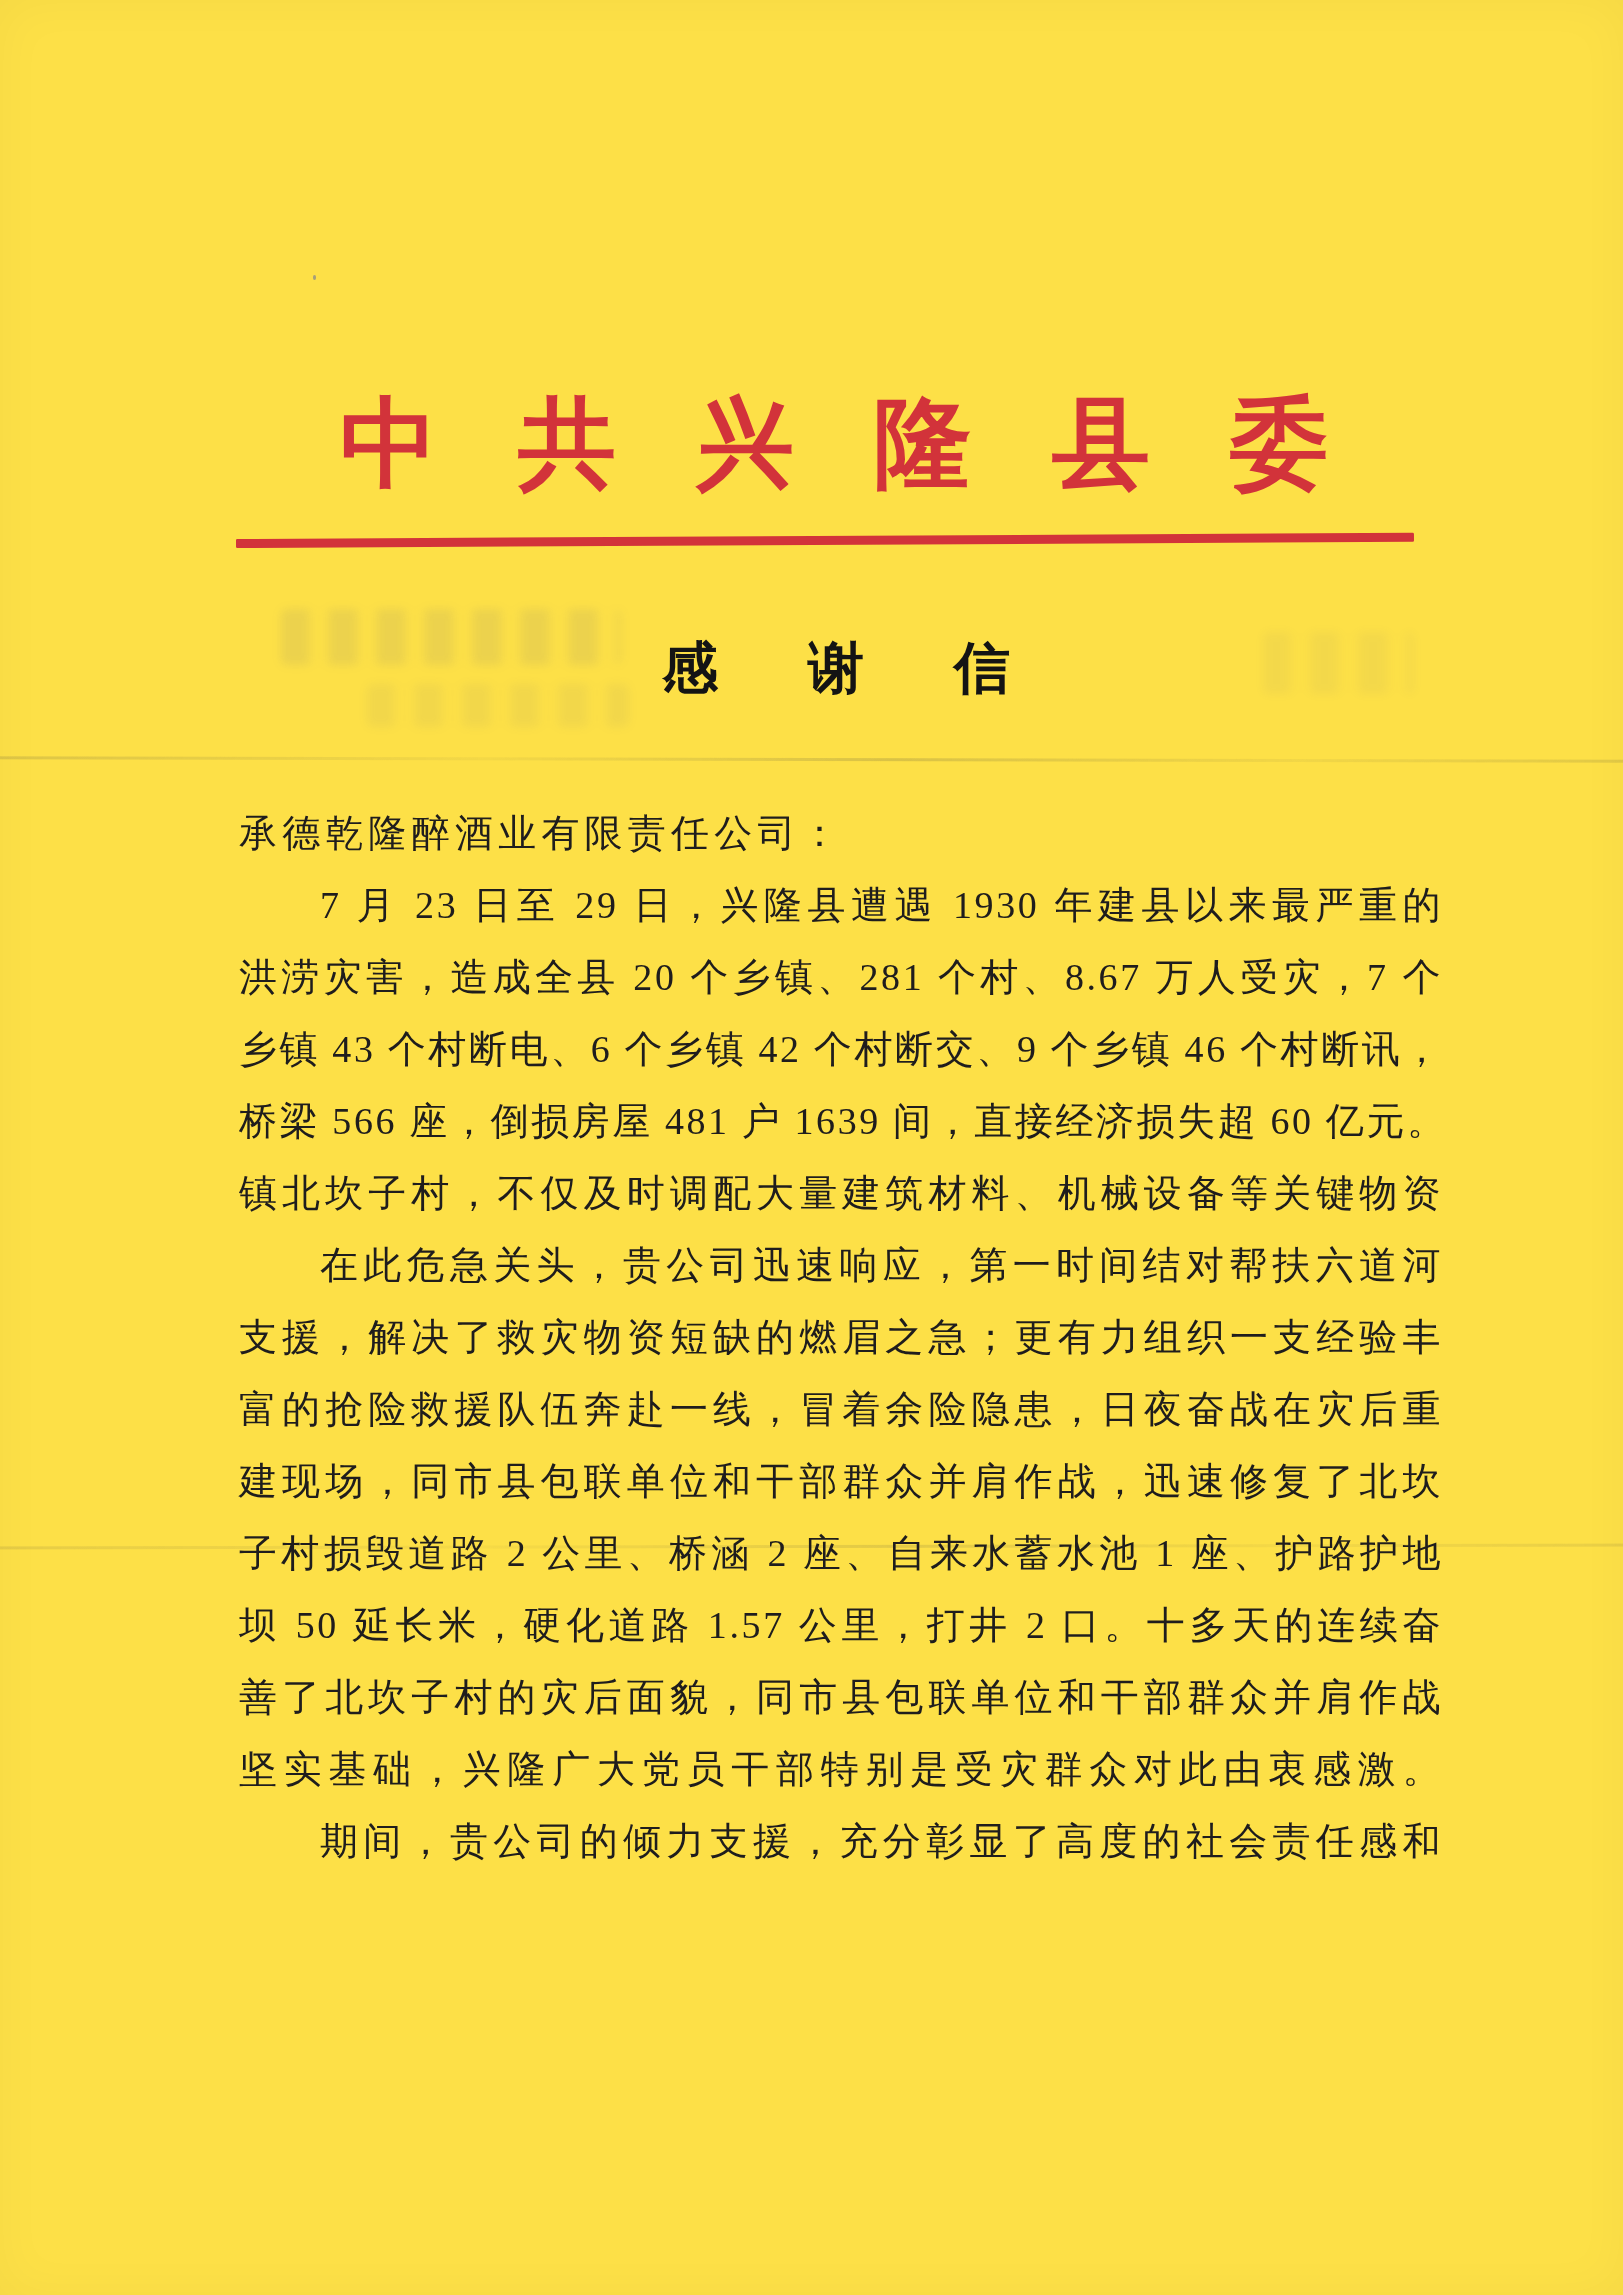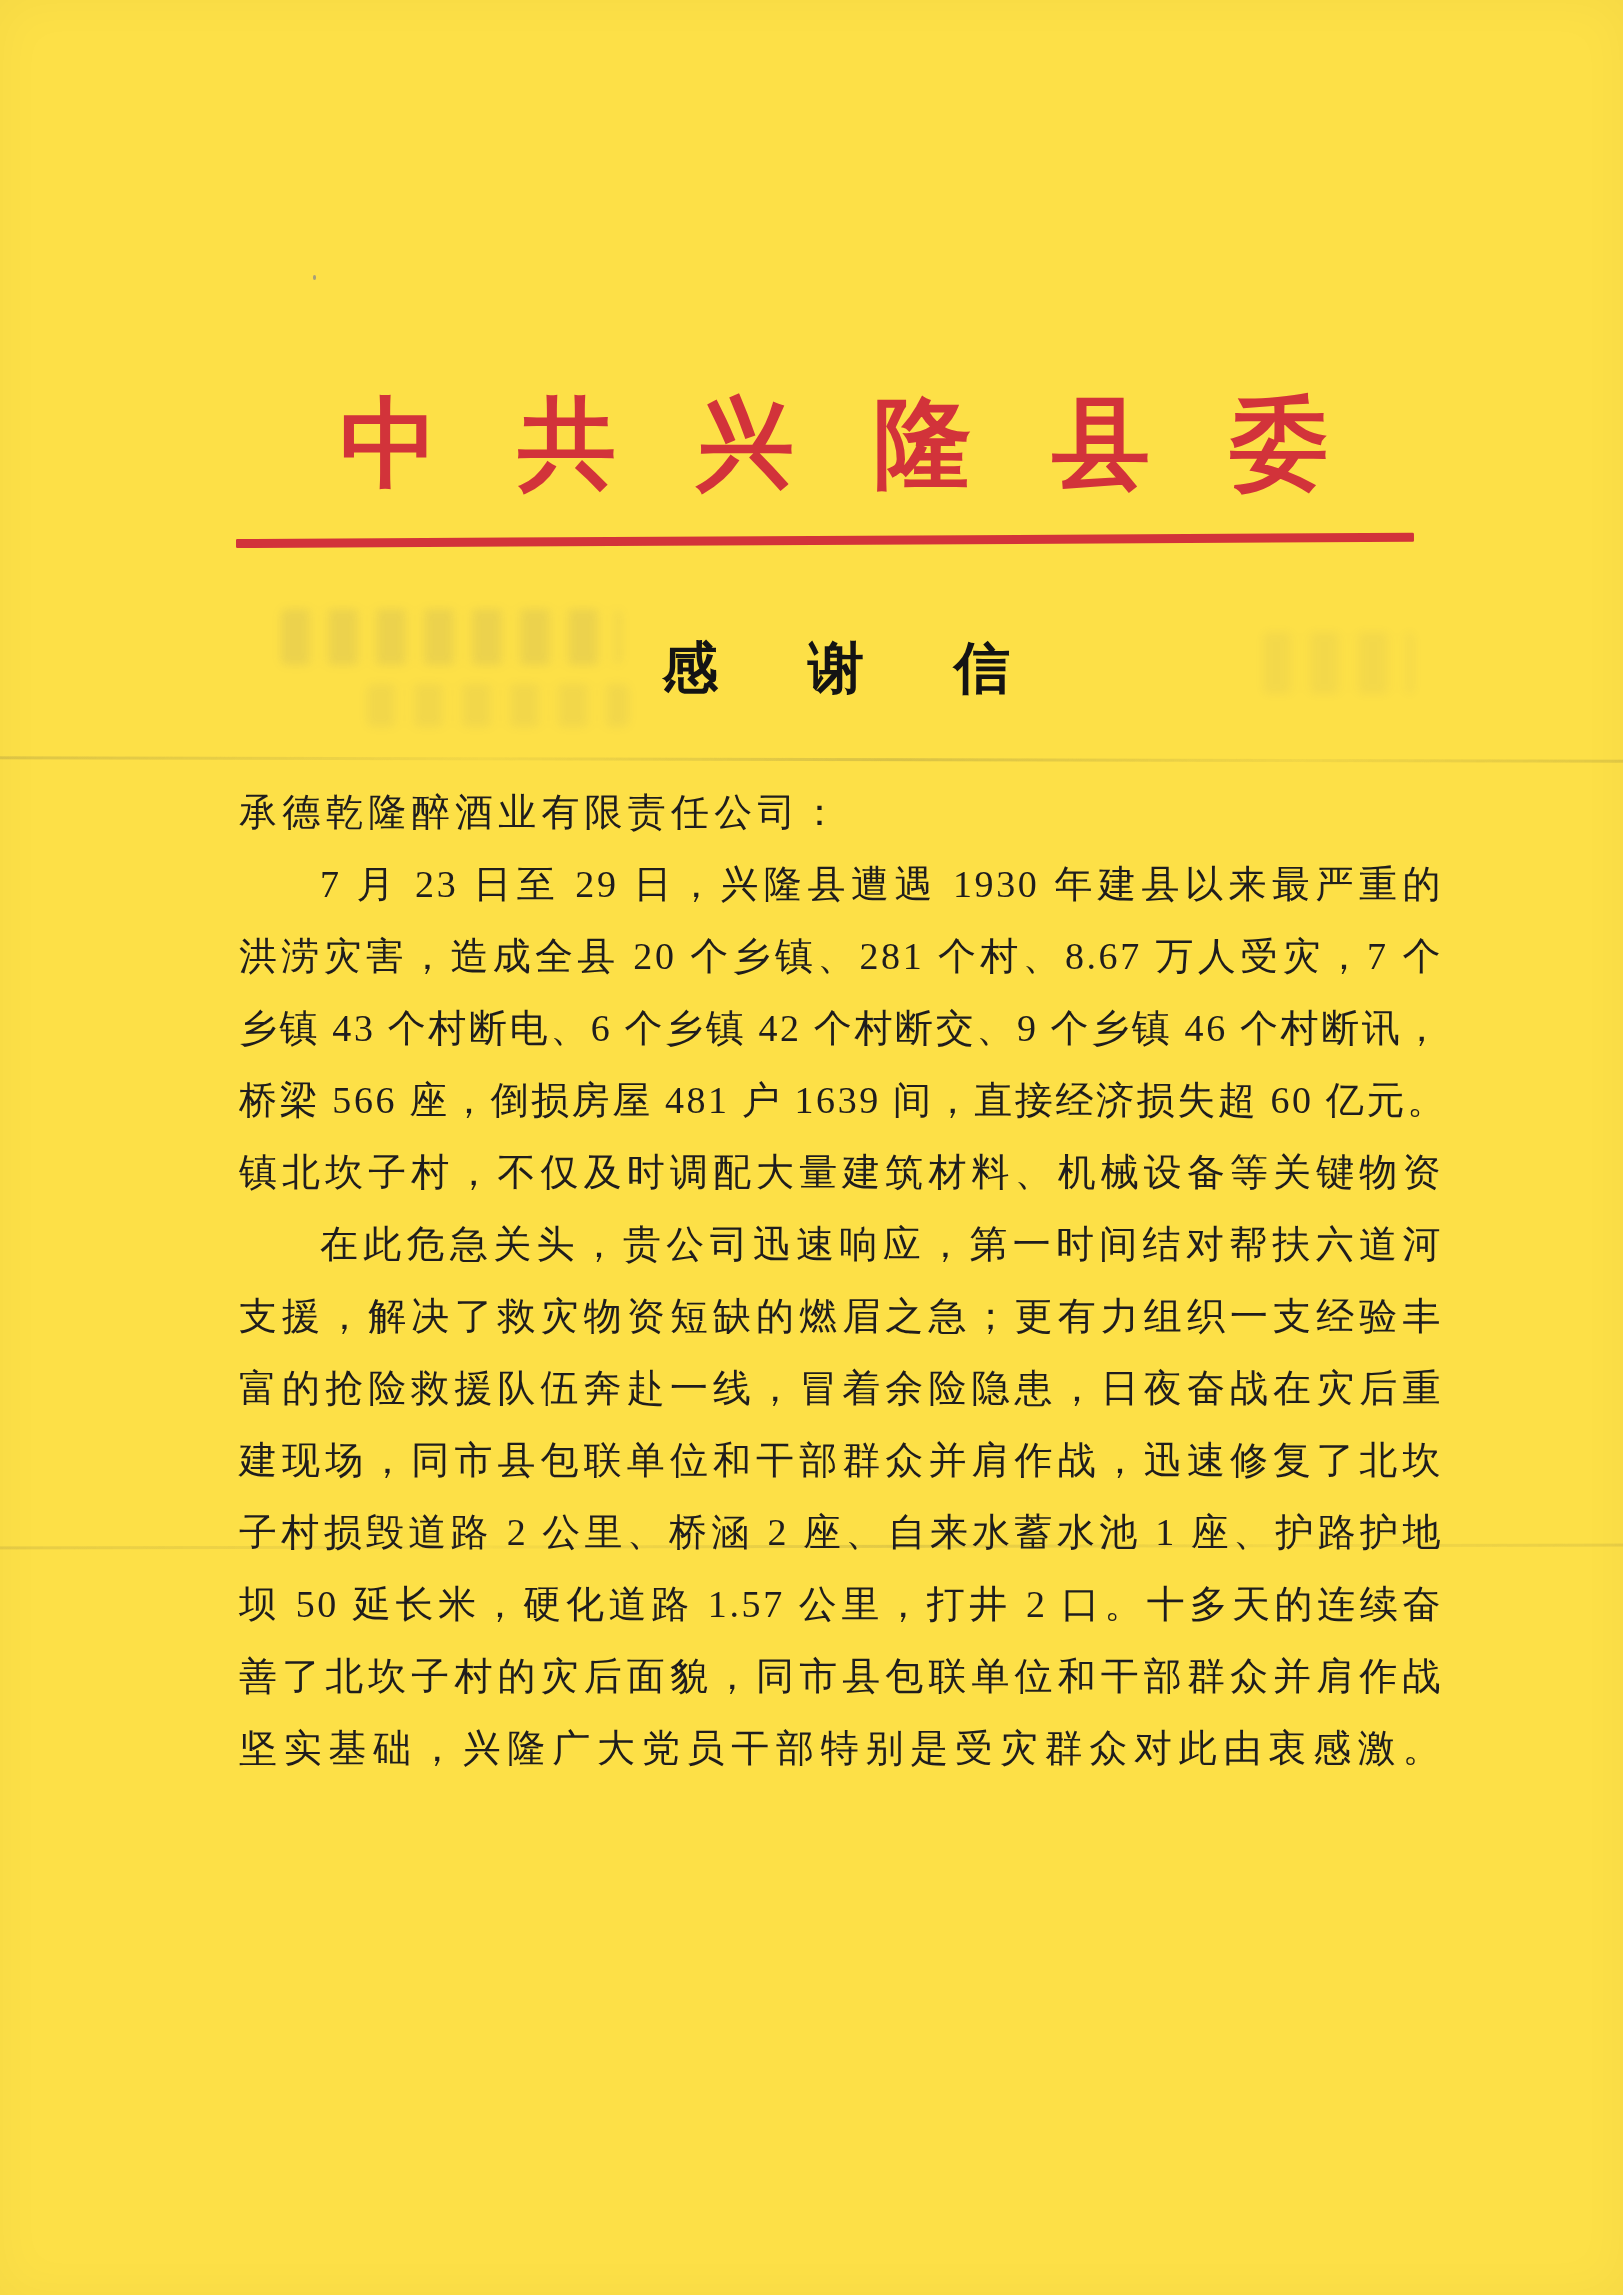"承德乾隆醉酒业有限责任公司：" .body-text { top: 776px -> 797px }
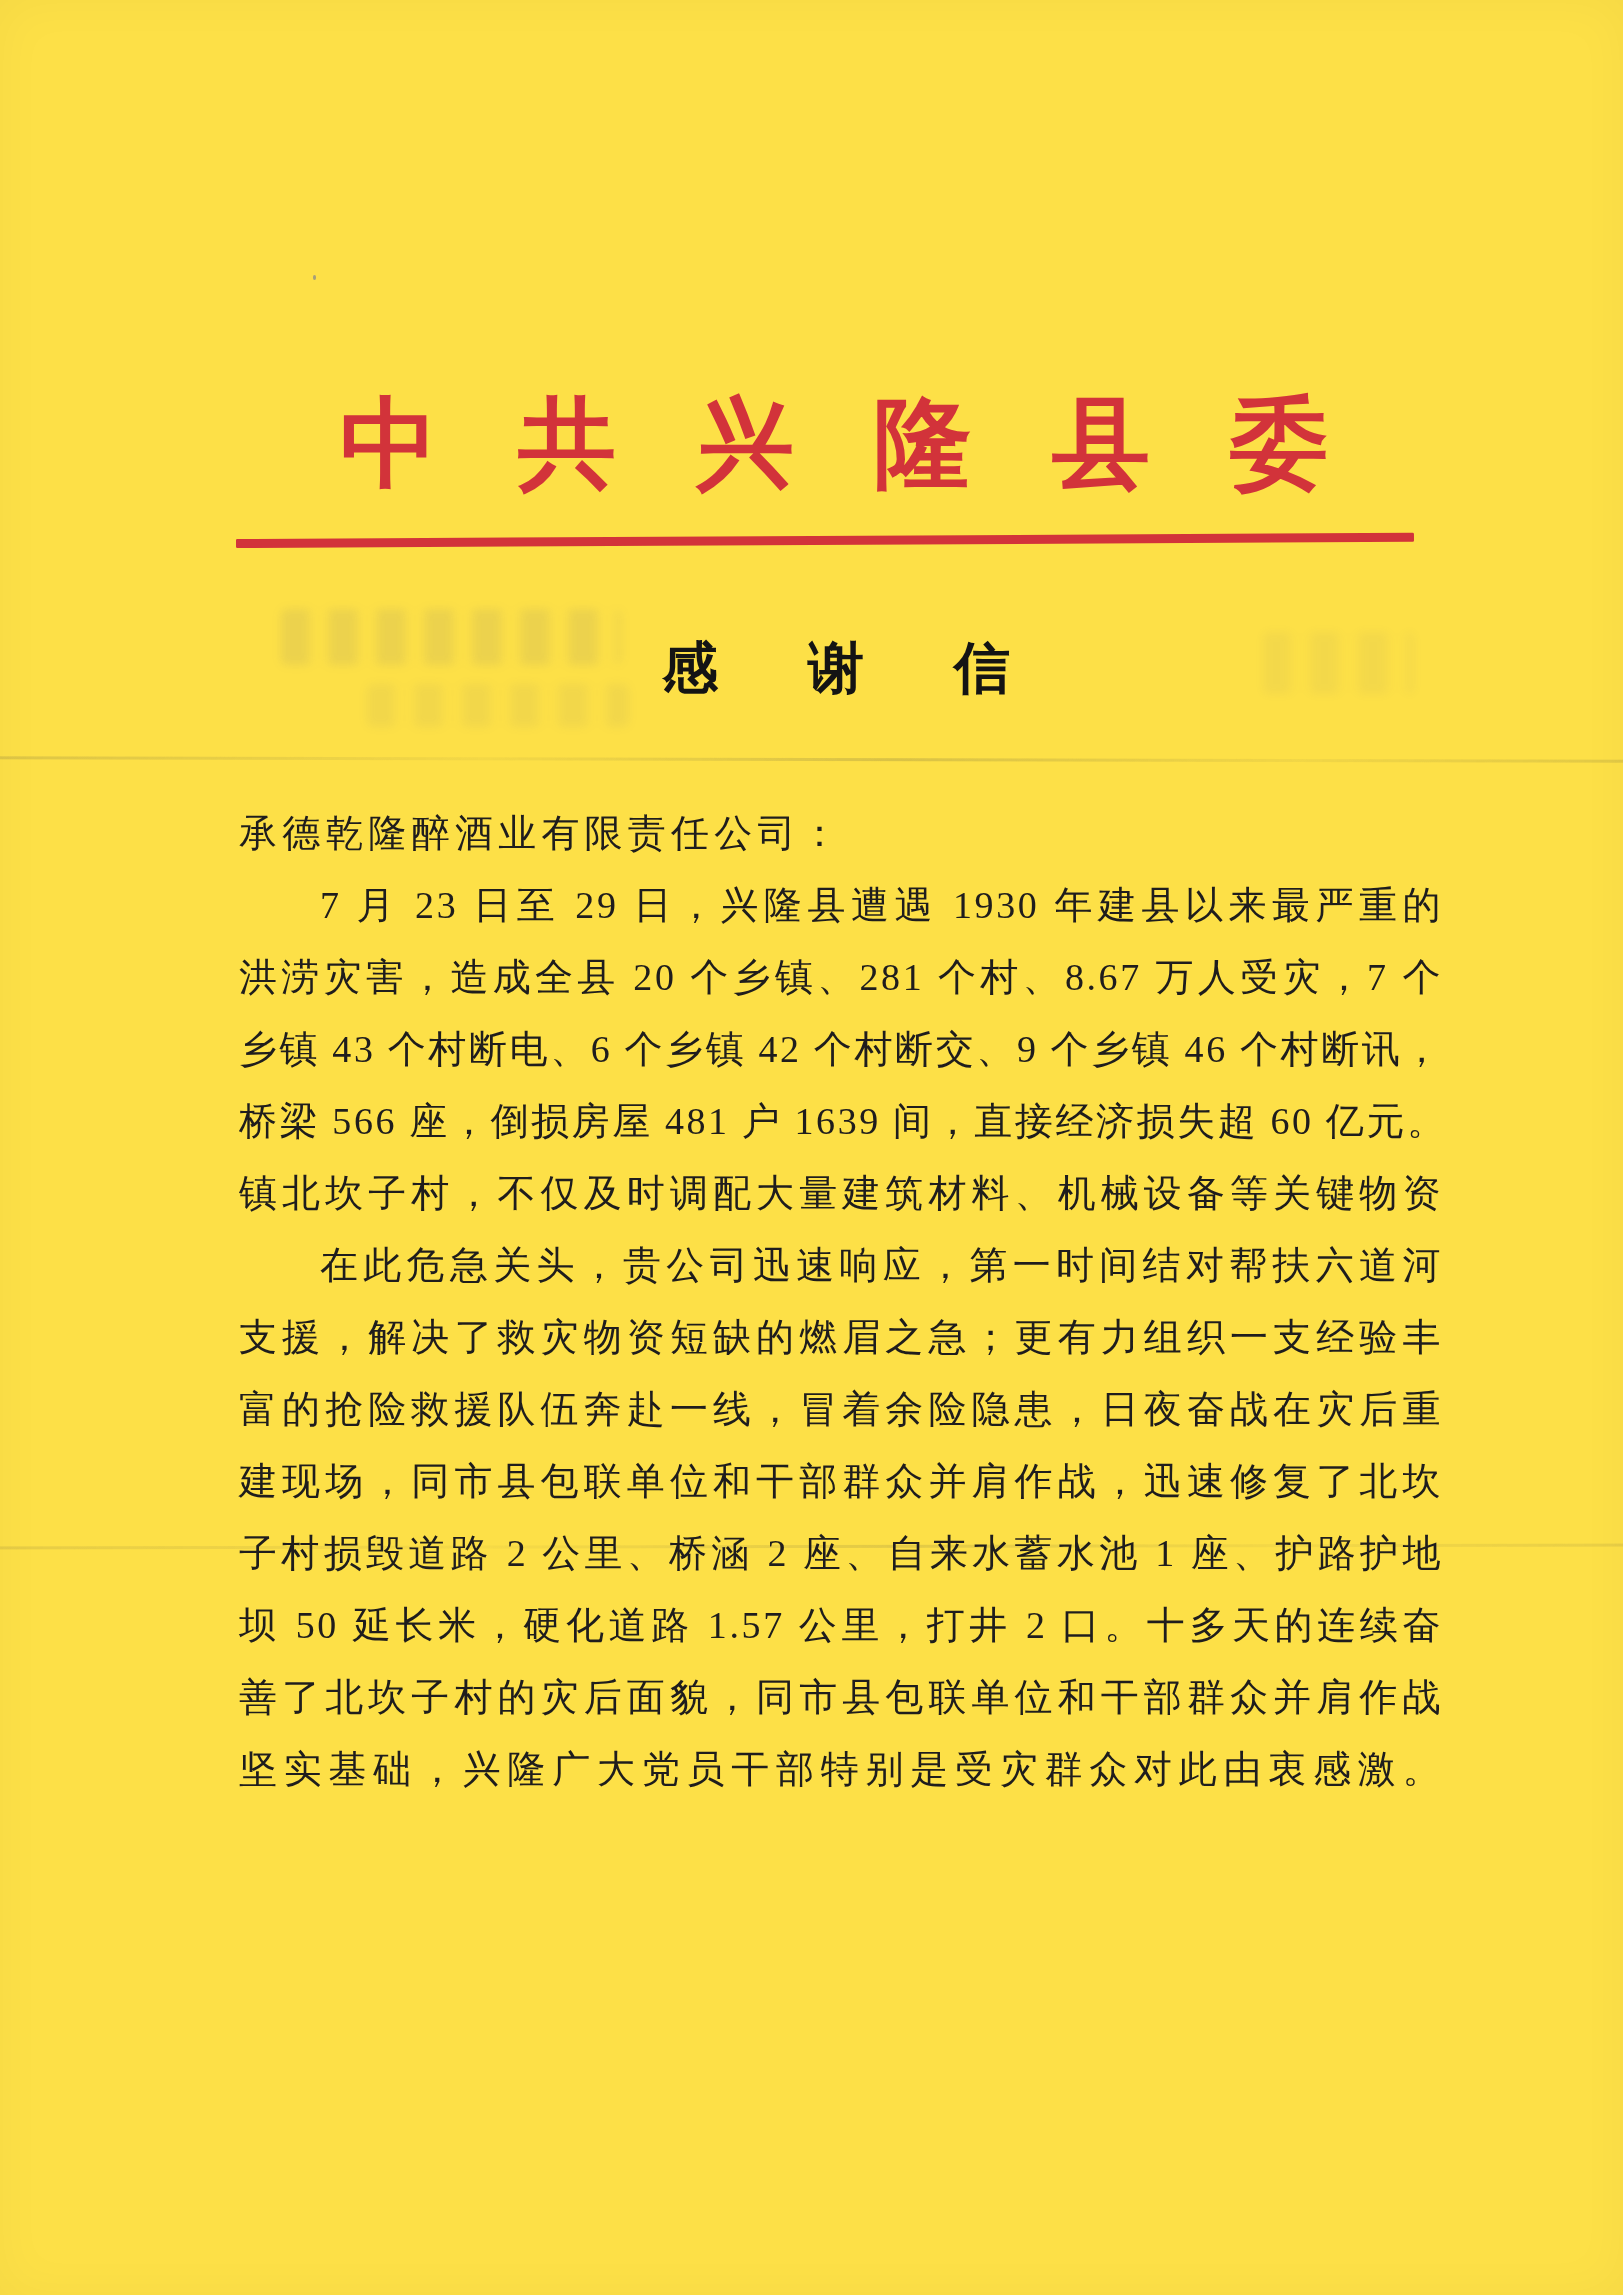"期间，贵公司的倾力支援，充分彰显了高度的社会责任感和" div.line { html: none -> <div>期间，贵公司的倾力支援，充分彰显了高度的社会责任感和</div> }
